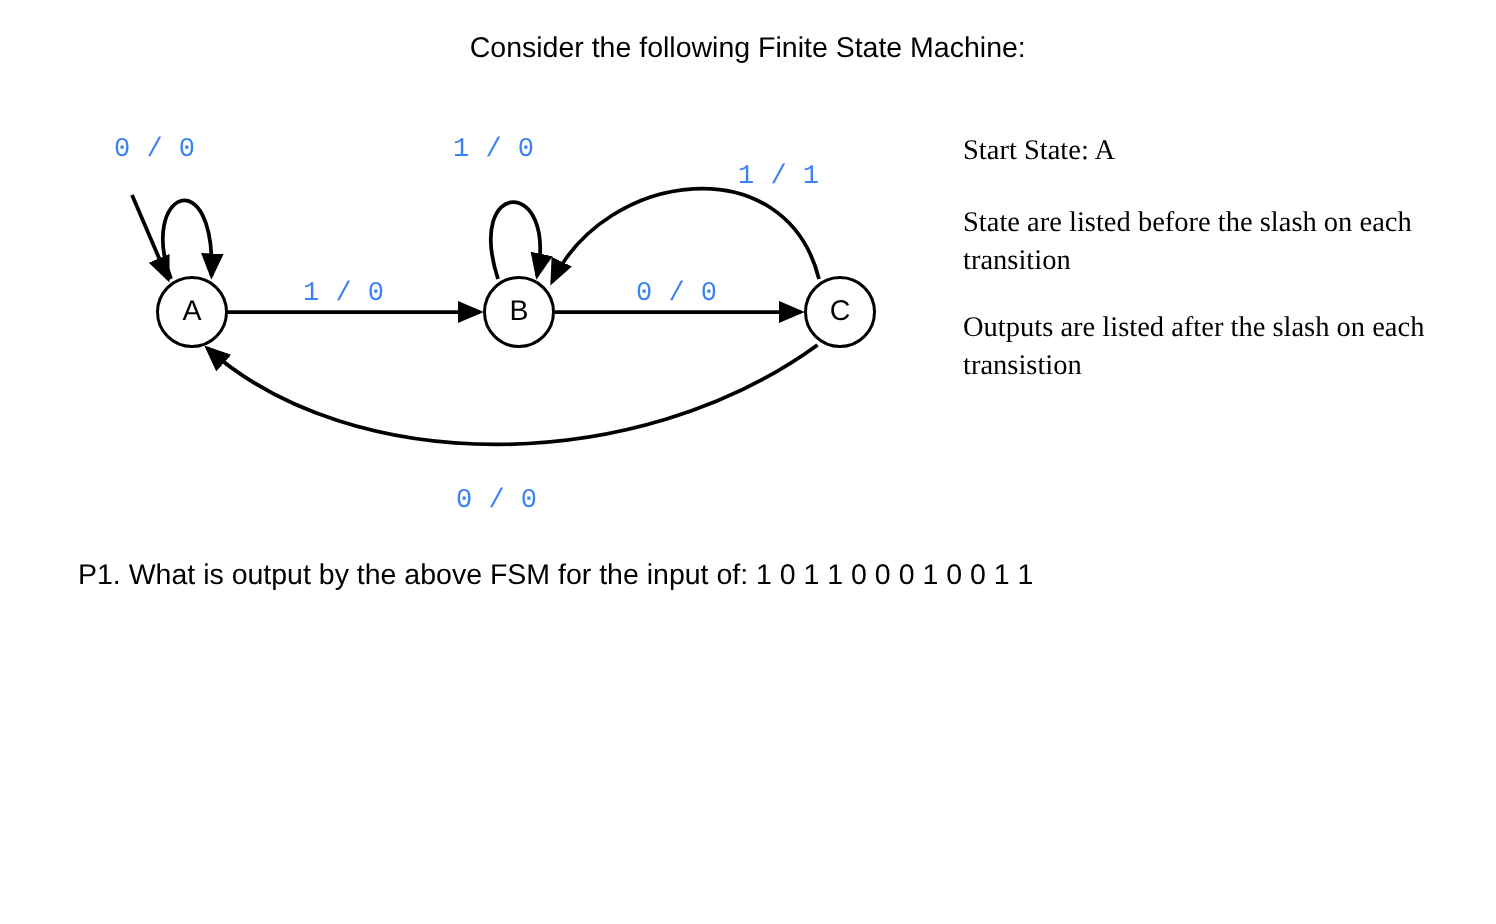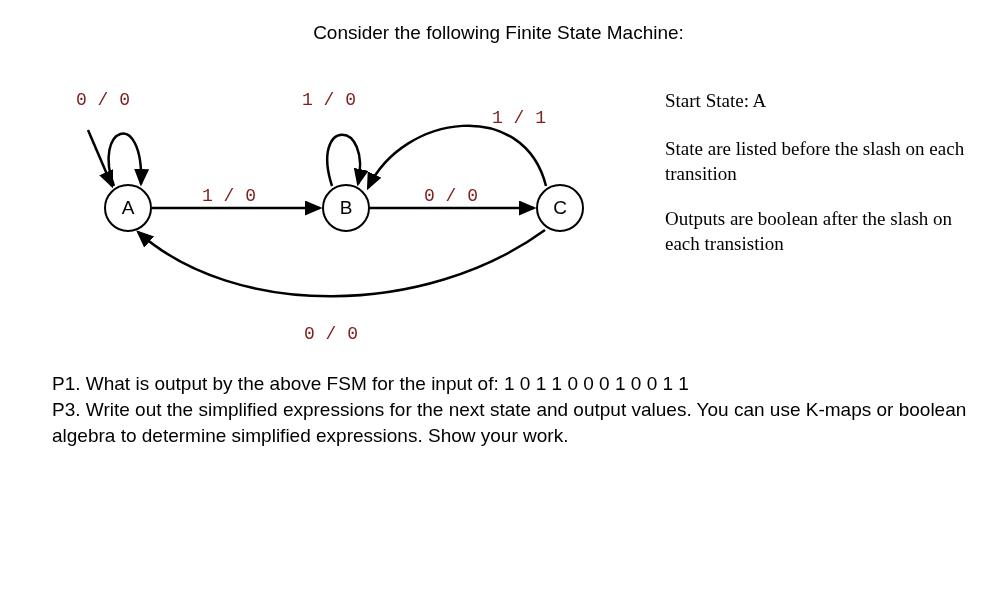"0 / 0" .label { color: #7f1d1d -> #3b82f6 }
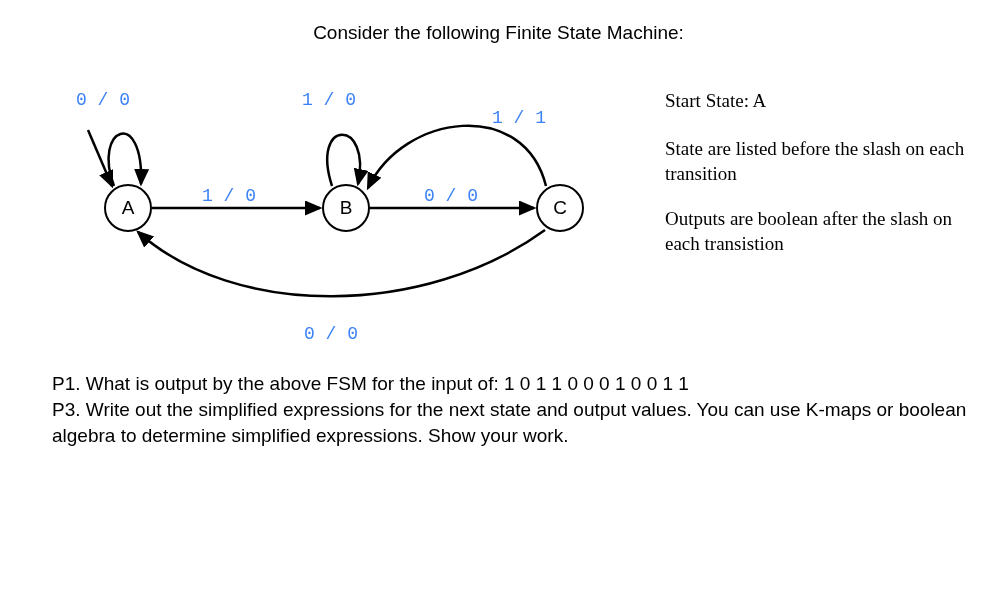"Start State: A" .serif { margin-left: 23px -> none }
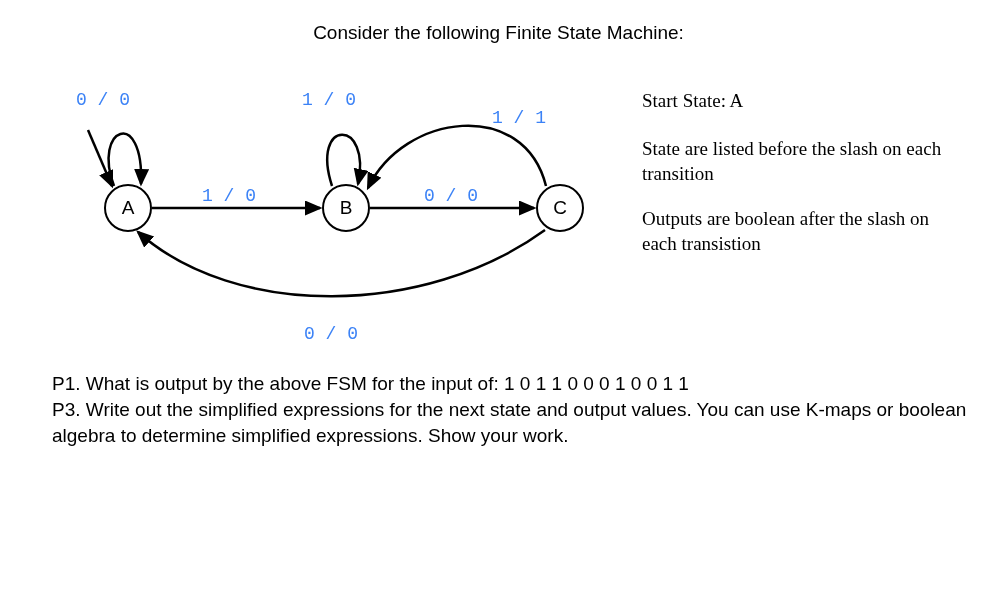"Outputs are boolean after the" div.serif { text: boolean -> listed }
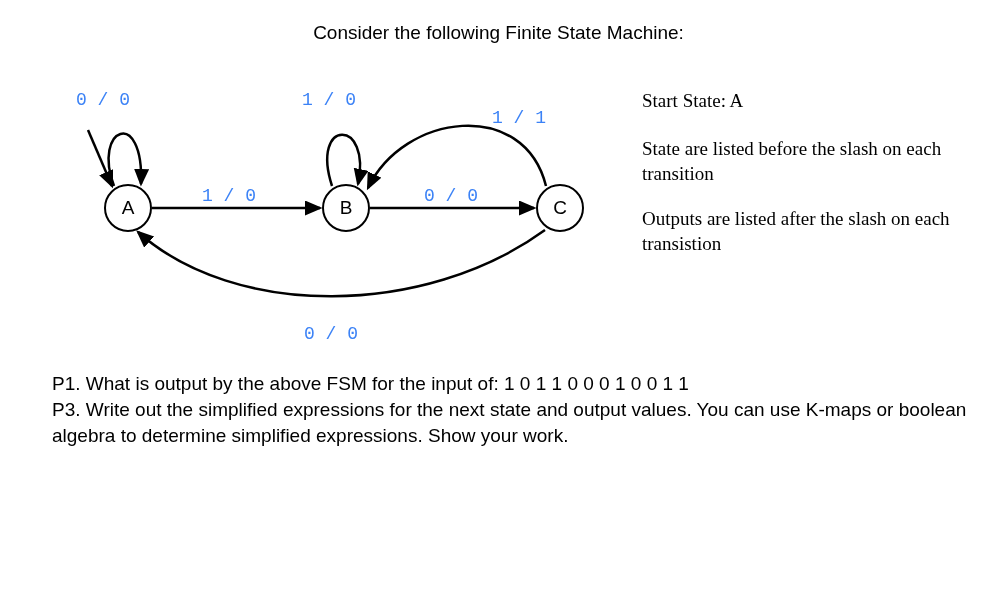"P3. Write out the simplified" p { html: <p>P3. Write out the simplified expressions for the next state and output values. You can use K-maps or boolean algebra to determine simplified expressions. Show your work.</p> -> none }
